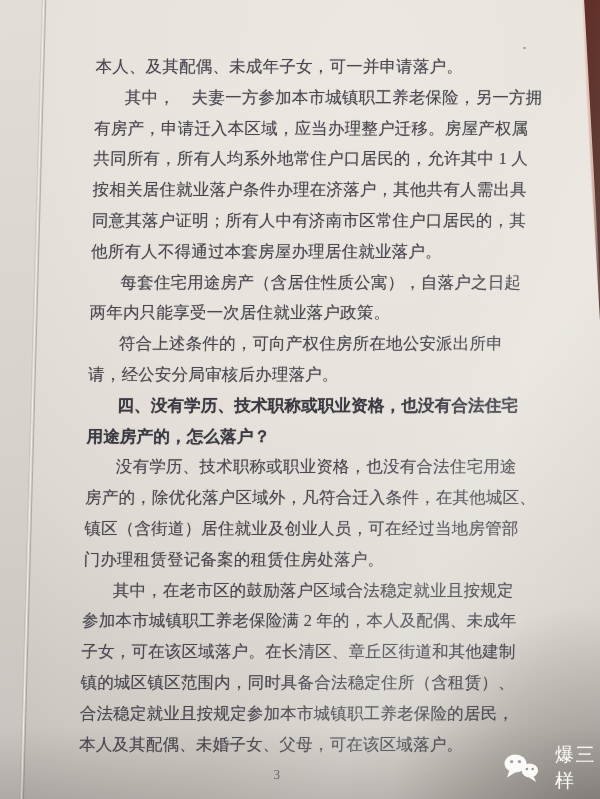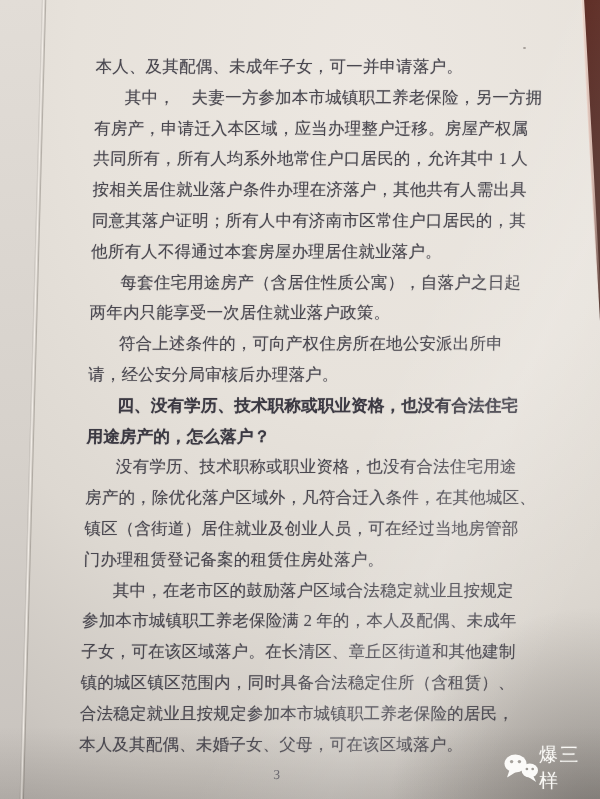"爆三样" .watermark { gap: 0 -> 16px }
